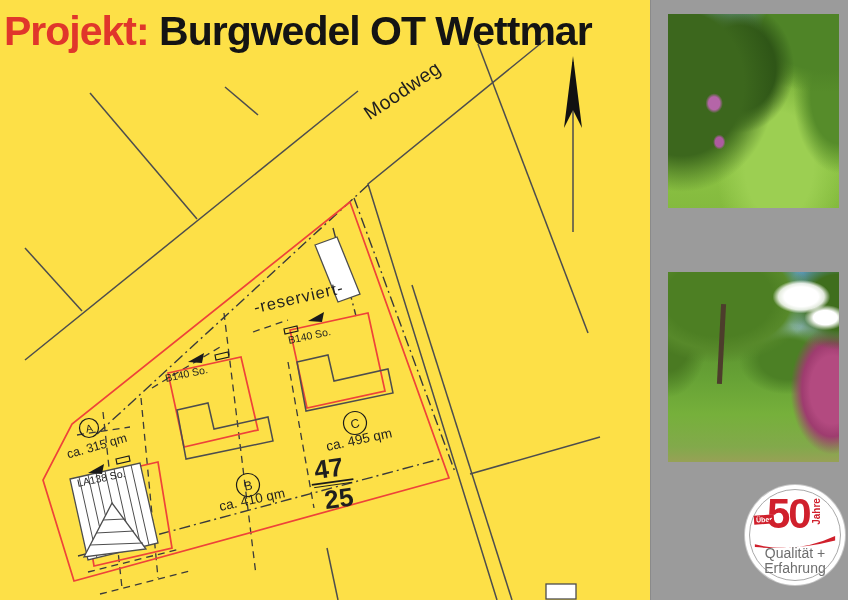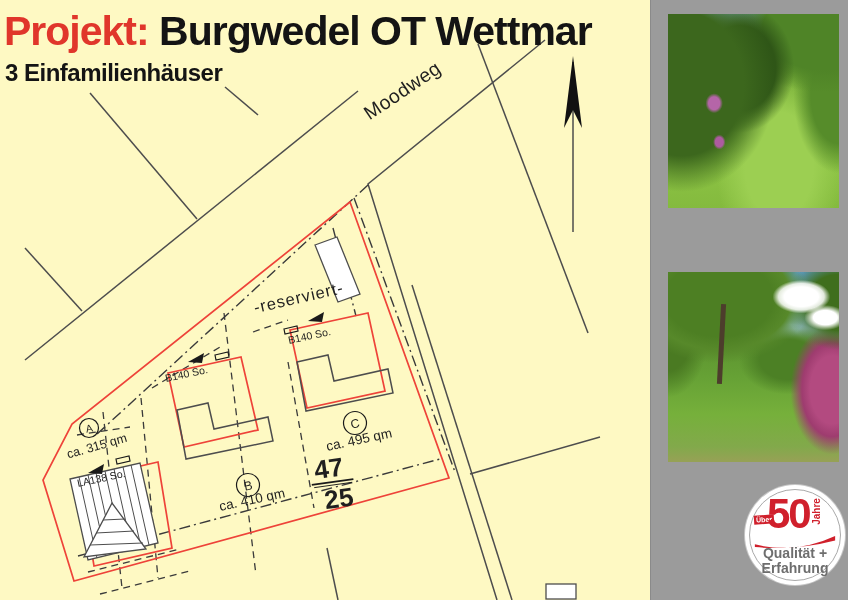"Projekt: Burgwedel OT Wettmar" .page { background: #fef9c3 -> #fde047 }
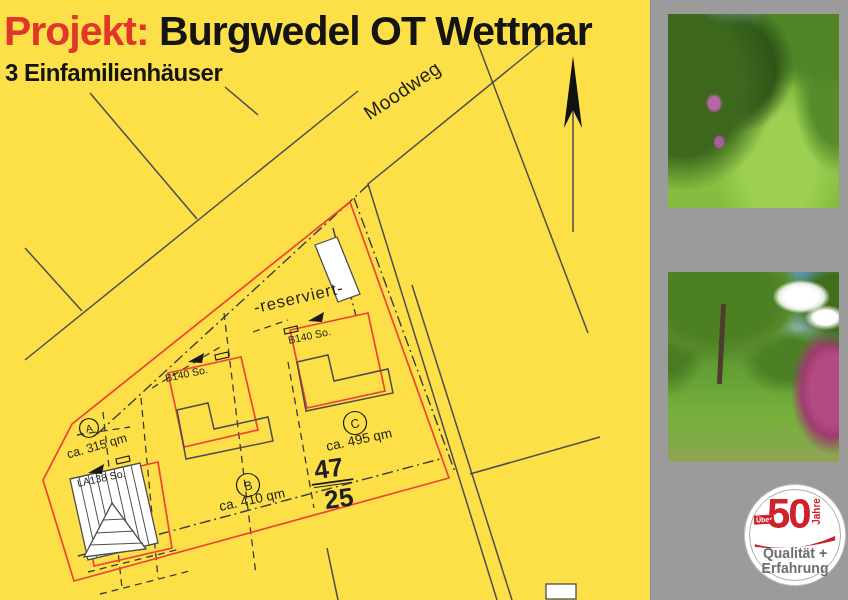"3 Einfamilienhäuser" div.subtitle { html: <div>3 Einfamilienhäuser</div> -> none }
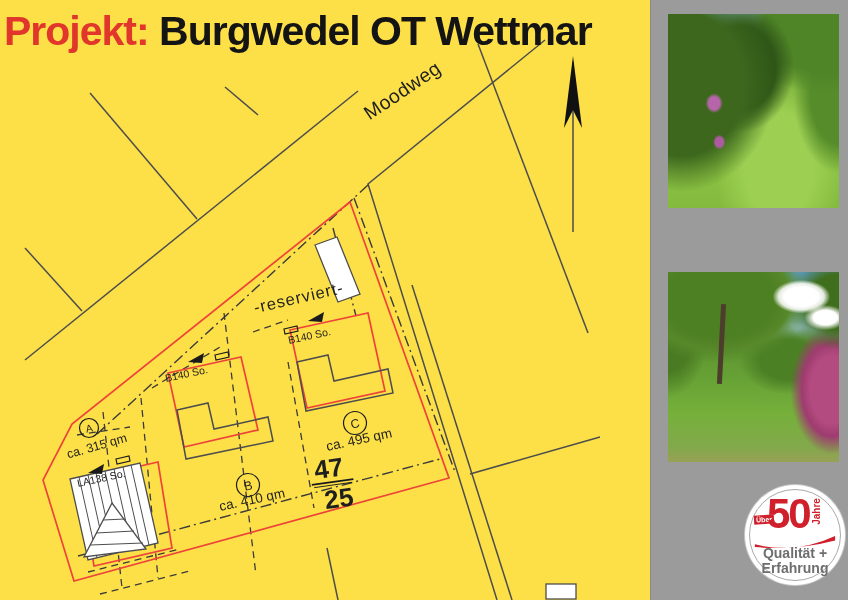"Qualität +" .badge-l1 { font-weight: 700 -> 400 }
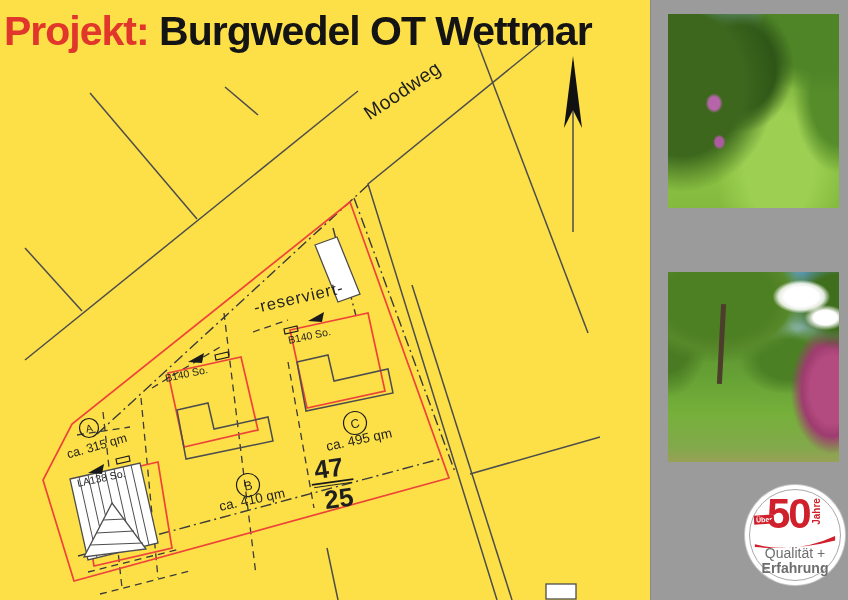"Erfahrung" .badge-l2 { font-weight: 700 -> 400 }
